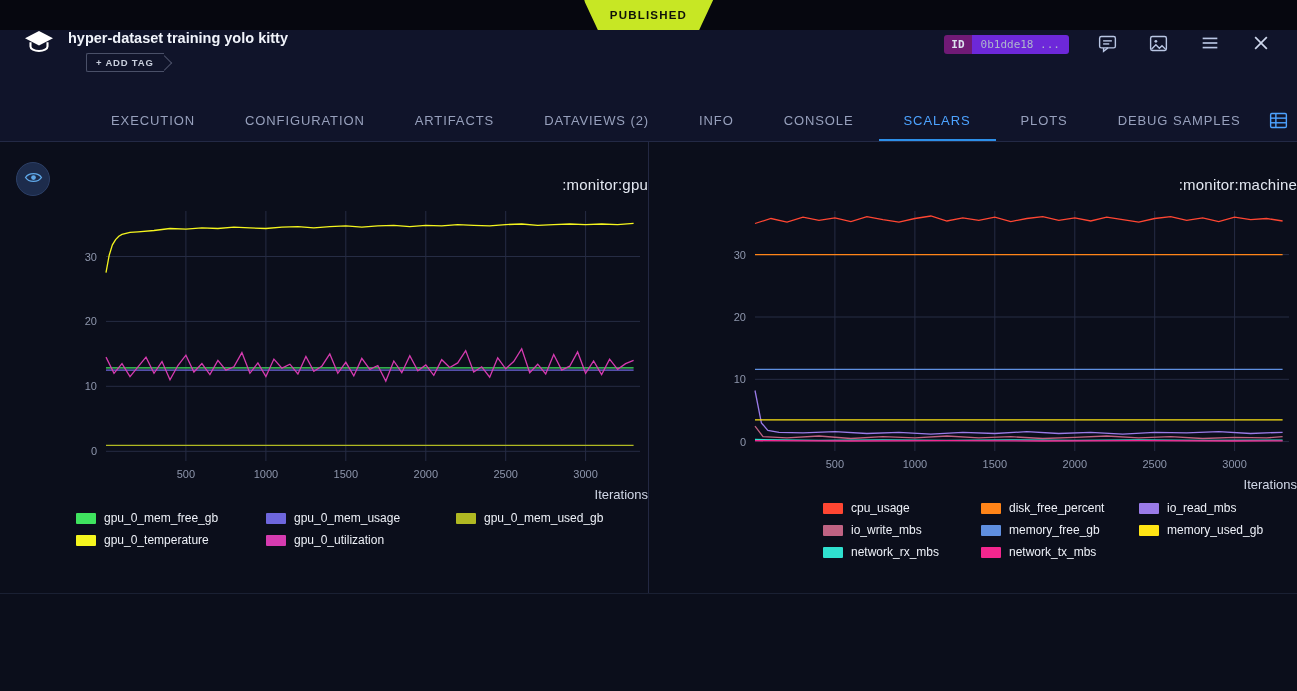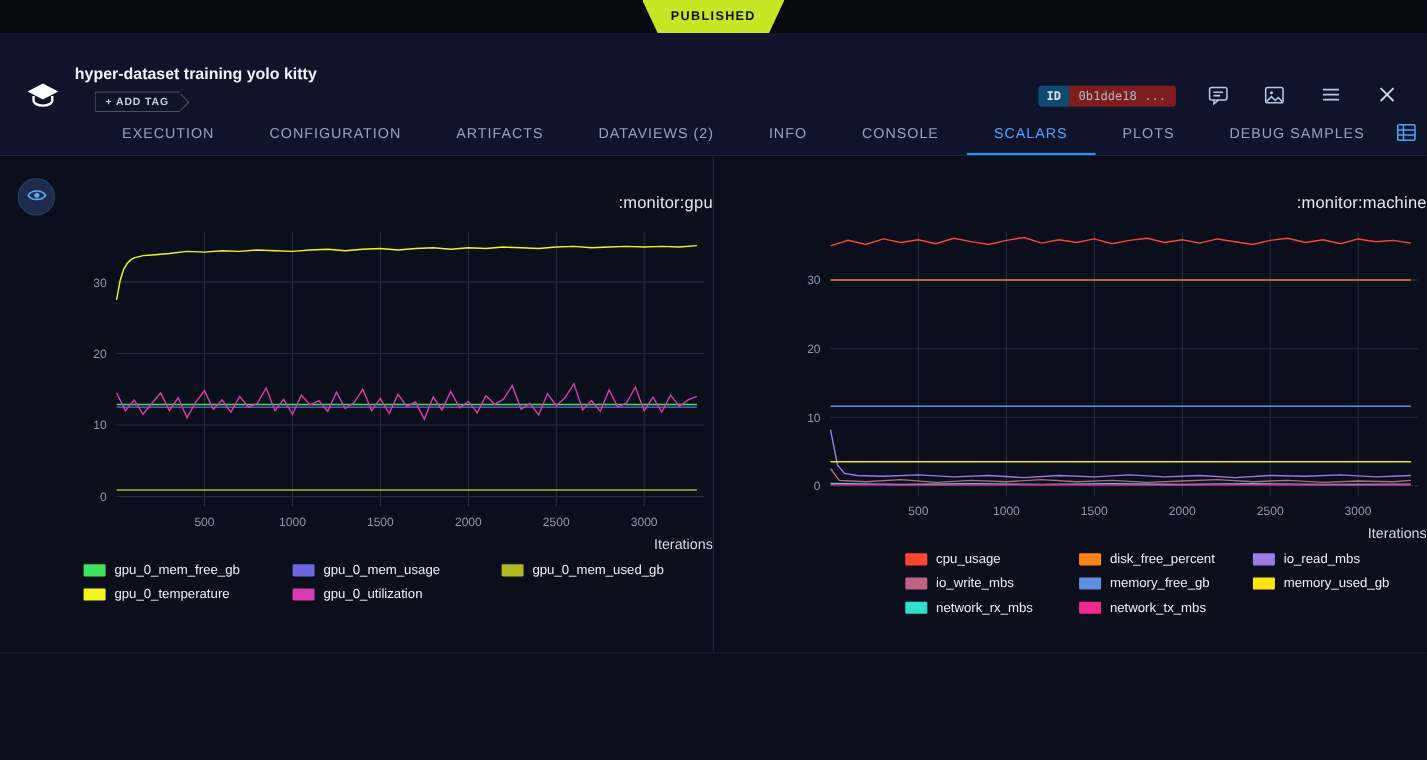"hyper-dataset training yolo kitty" .header-main { align-items: flex-end -> flex-start }
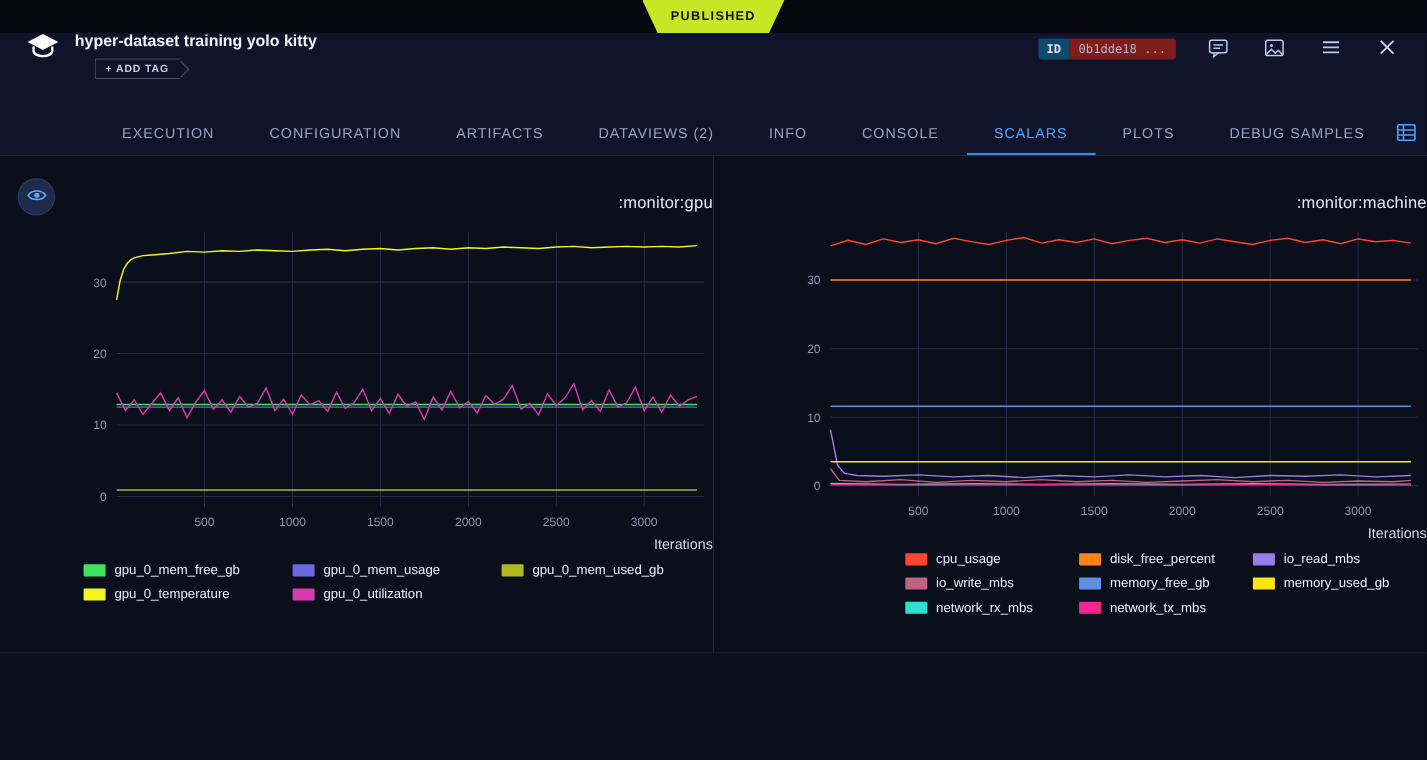"ID" .id-key { background: #0c4a6e -> #701a75 }
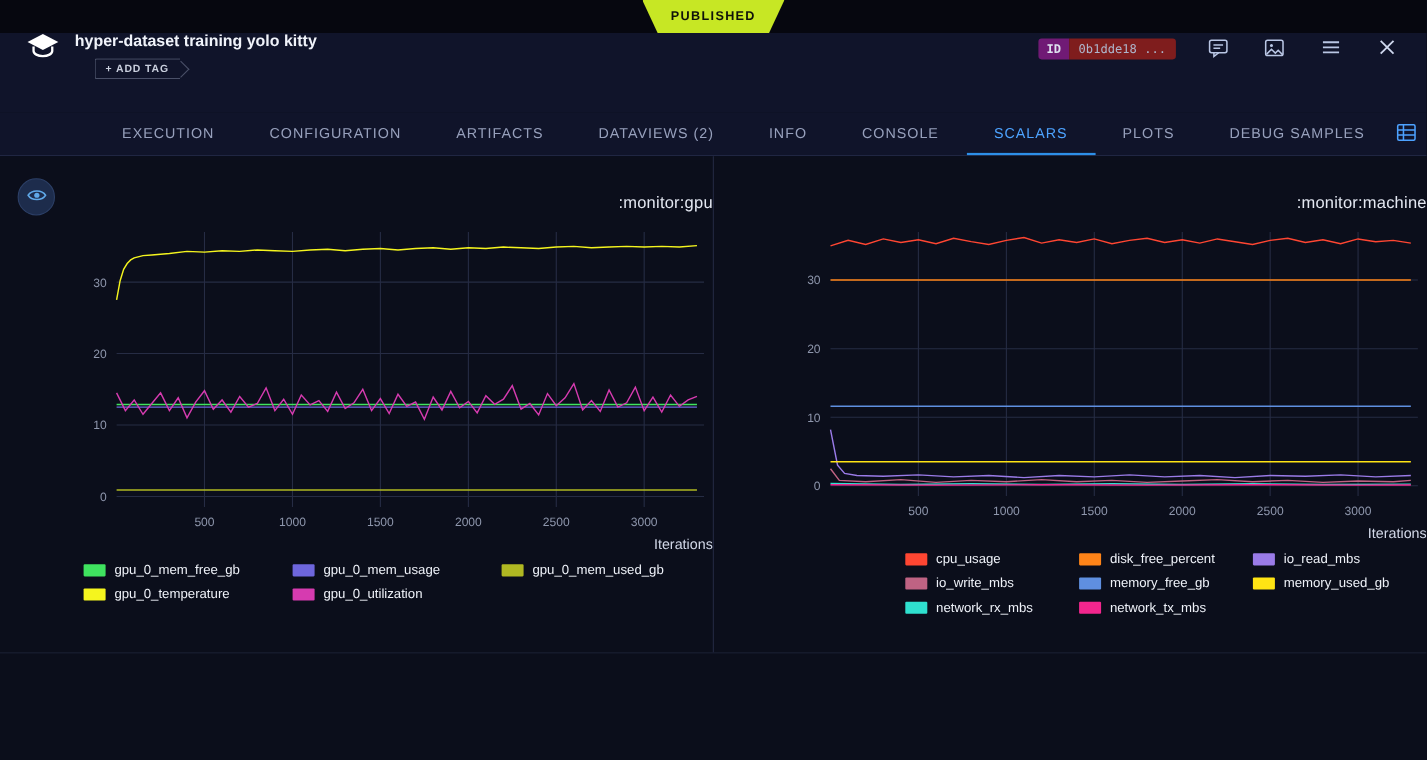"0b1dde18 ..." .id-val { background: #7f1d1d -> #6d28d9 }
